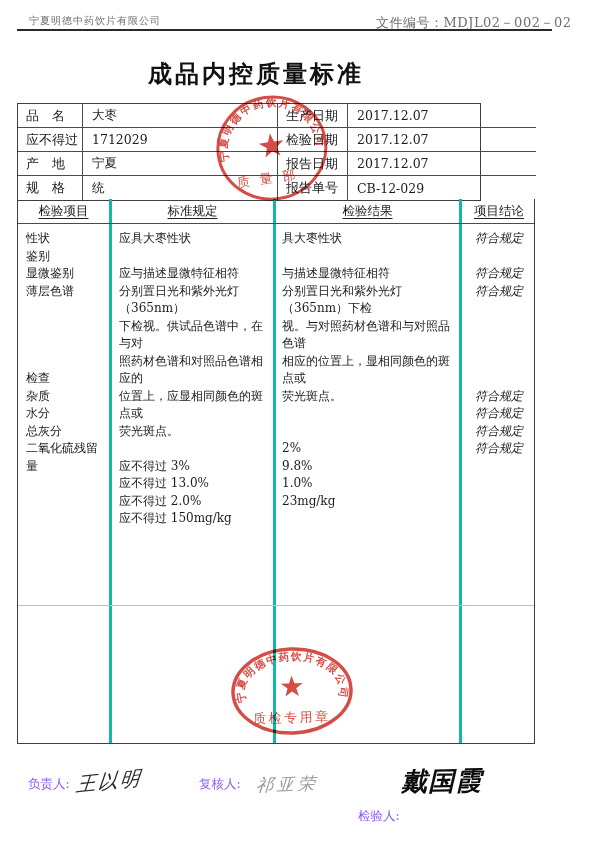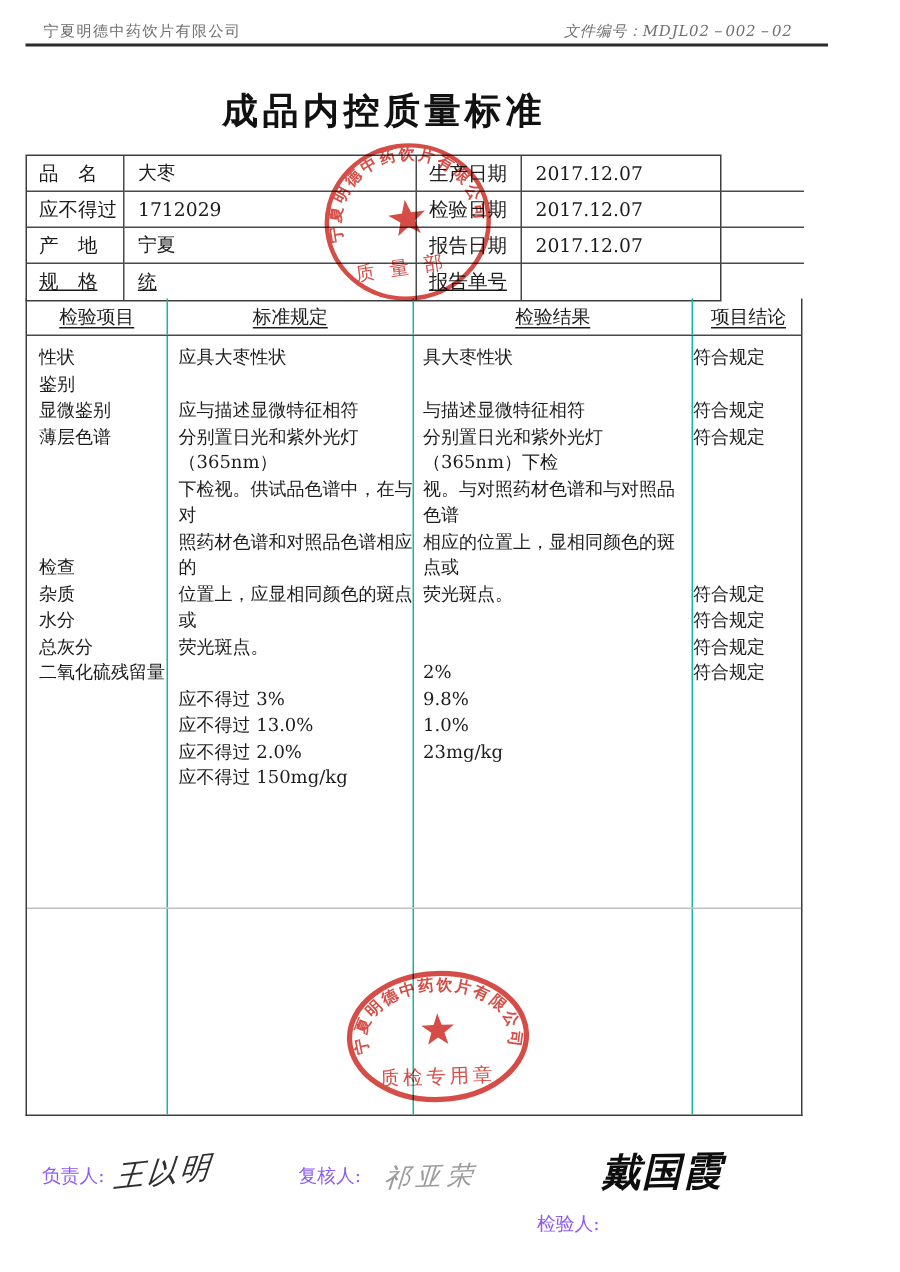"文件编号：MDJL02－002－02" .doc-header-right { font-size: 10px -> 13px; font-style: italic -> none }
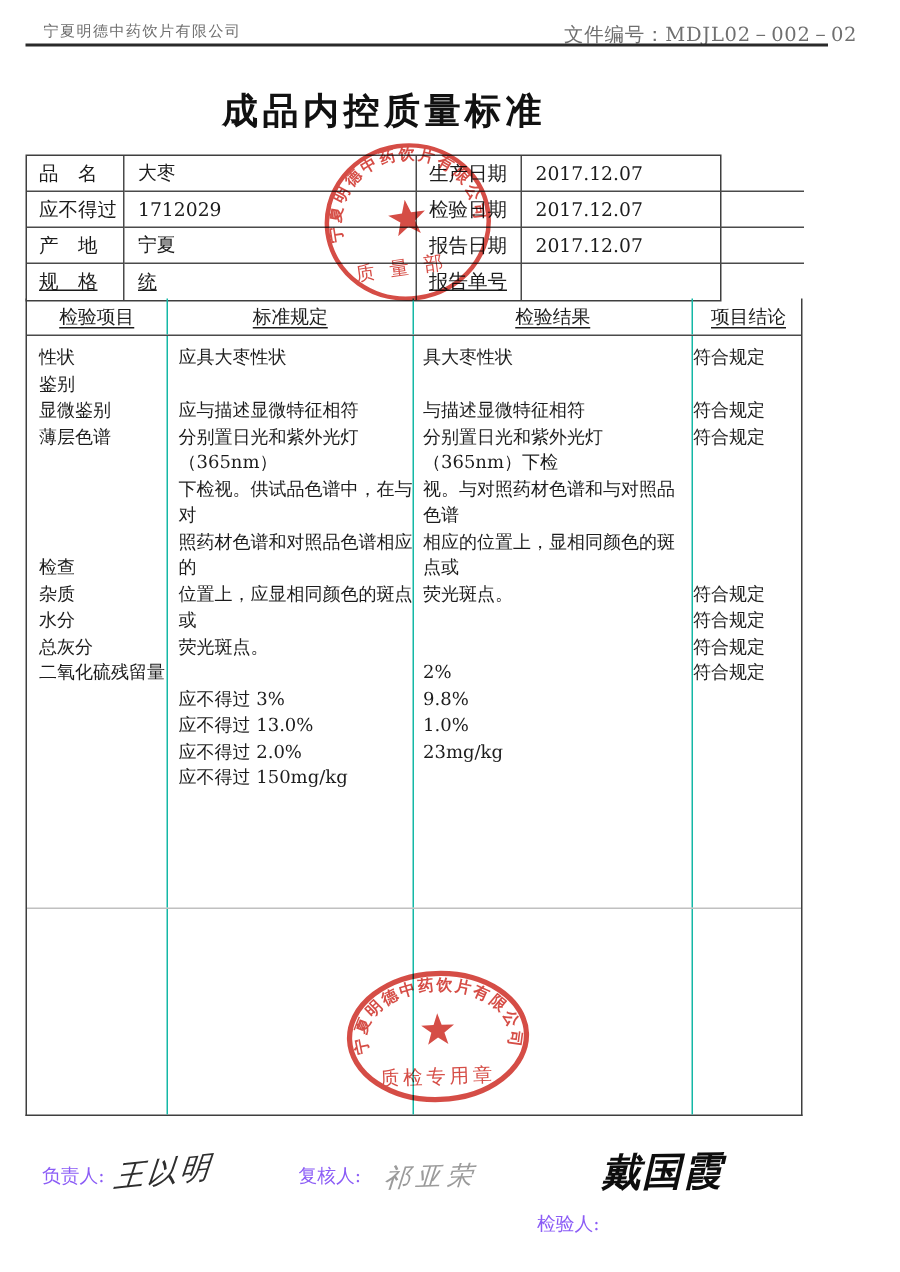"规 格" .info-table>div:nth-child(n+13) { text-decoration: underline -> none }
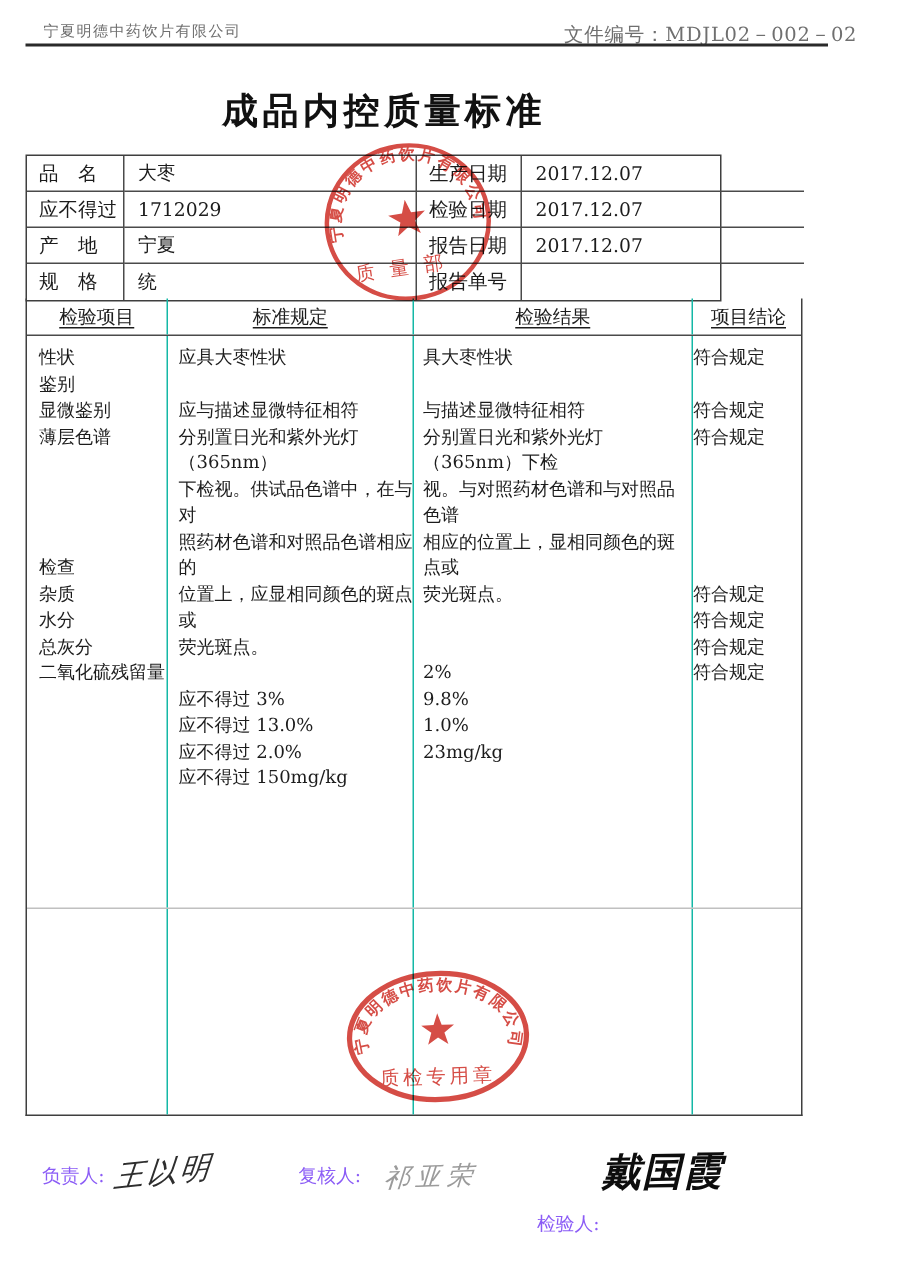"CB-12-029" div.val { html: none -> <div>CB-12-029</div> }
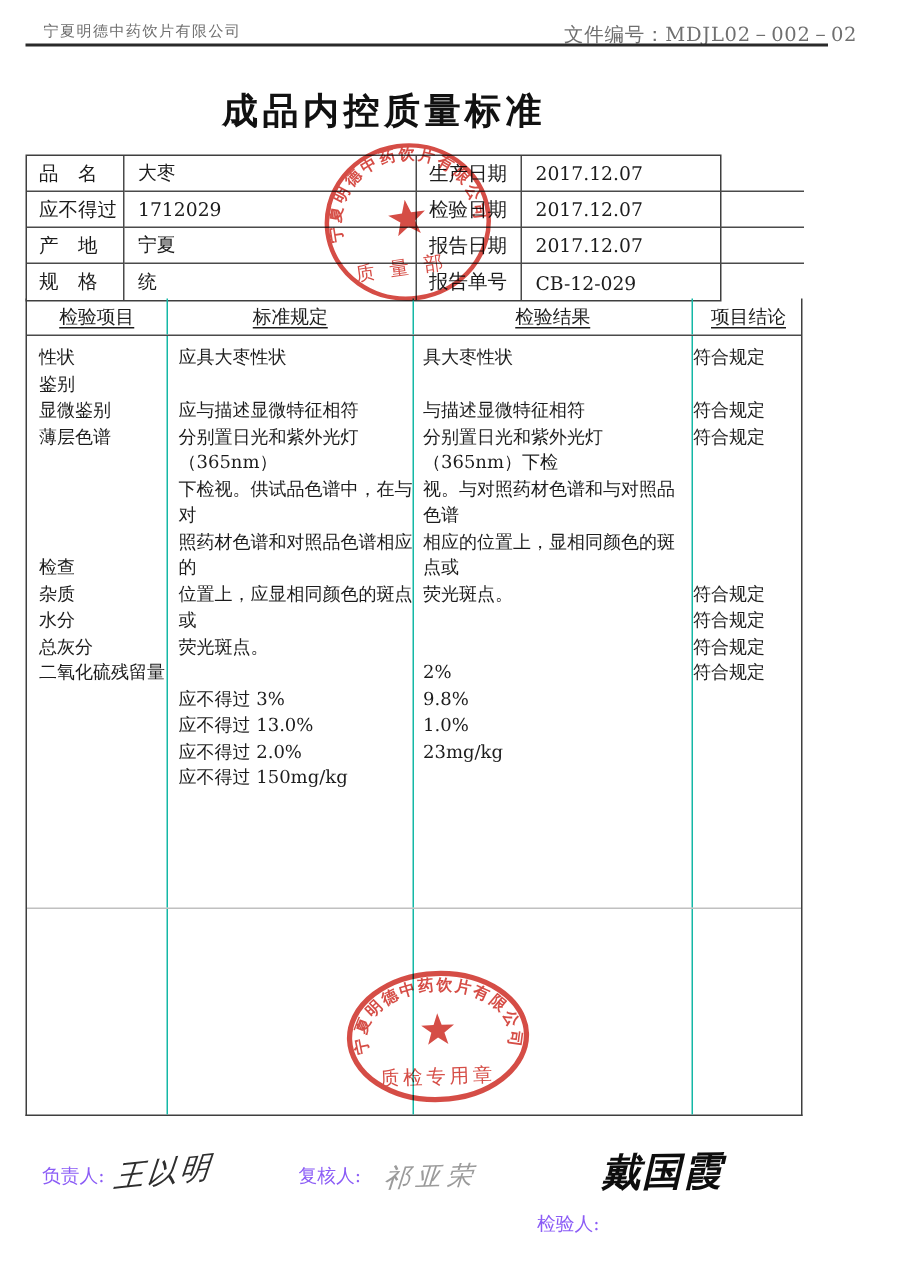"检验项目" .rt-cols>div { border-right: 1px solid #14b8a6 -> 3px solid #14b8a6 }
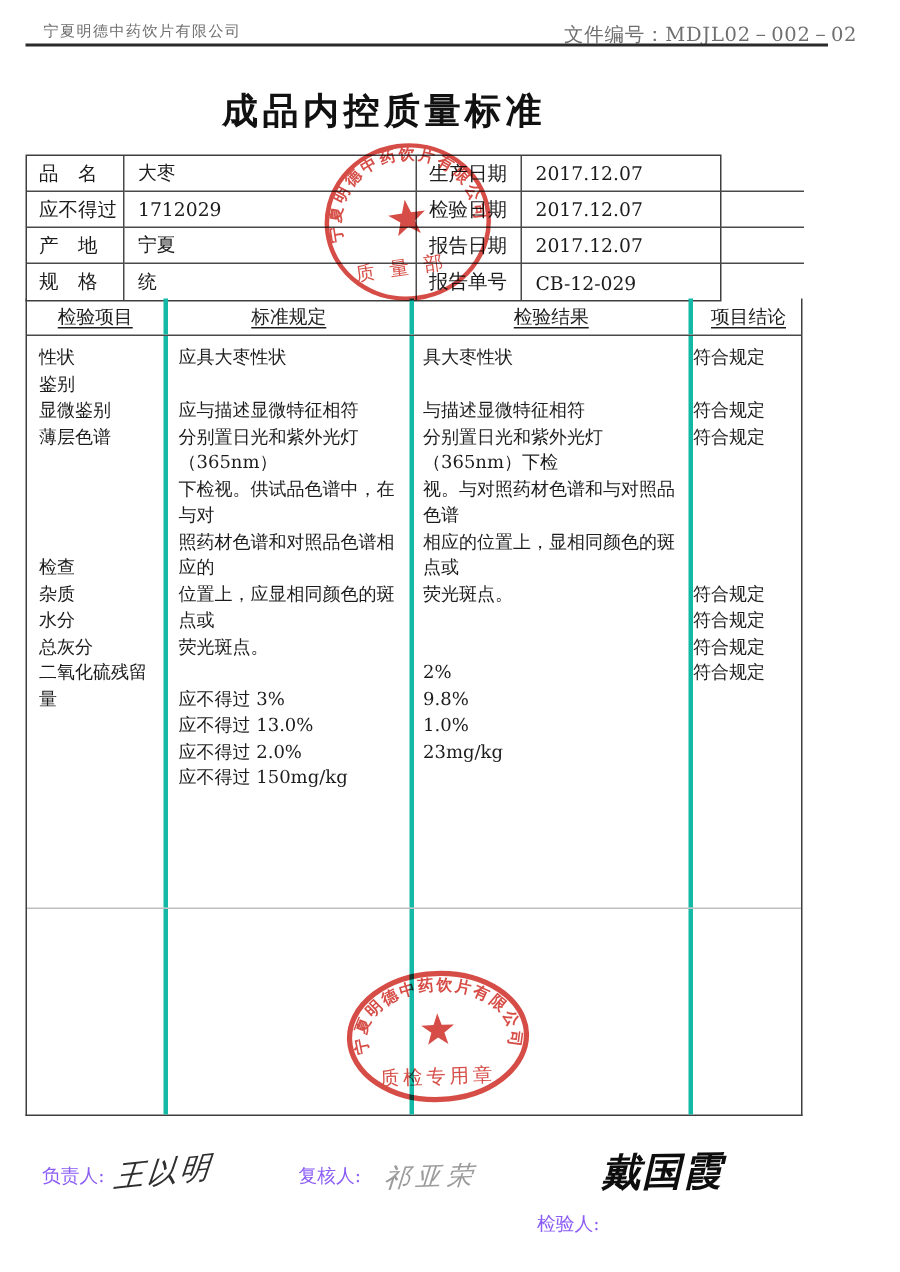"符合规定" .col-verdict { font-style: none -> italic; text-align: none -> center }
